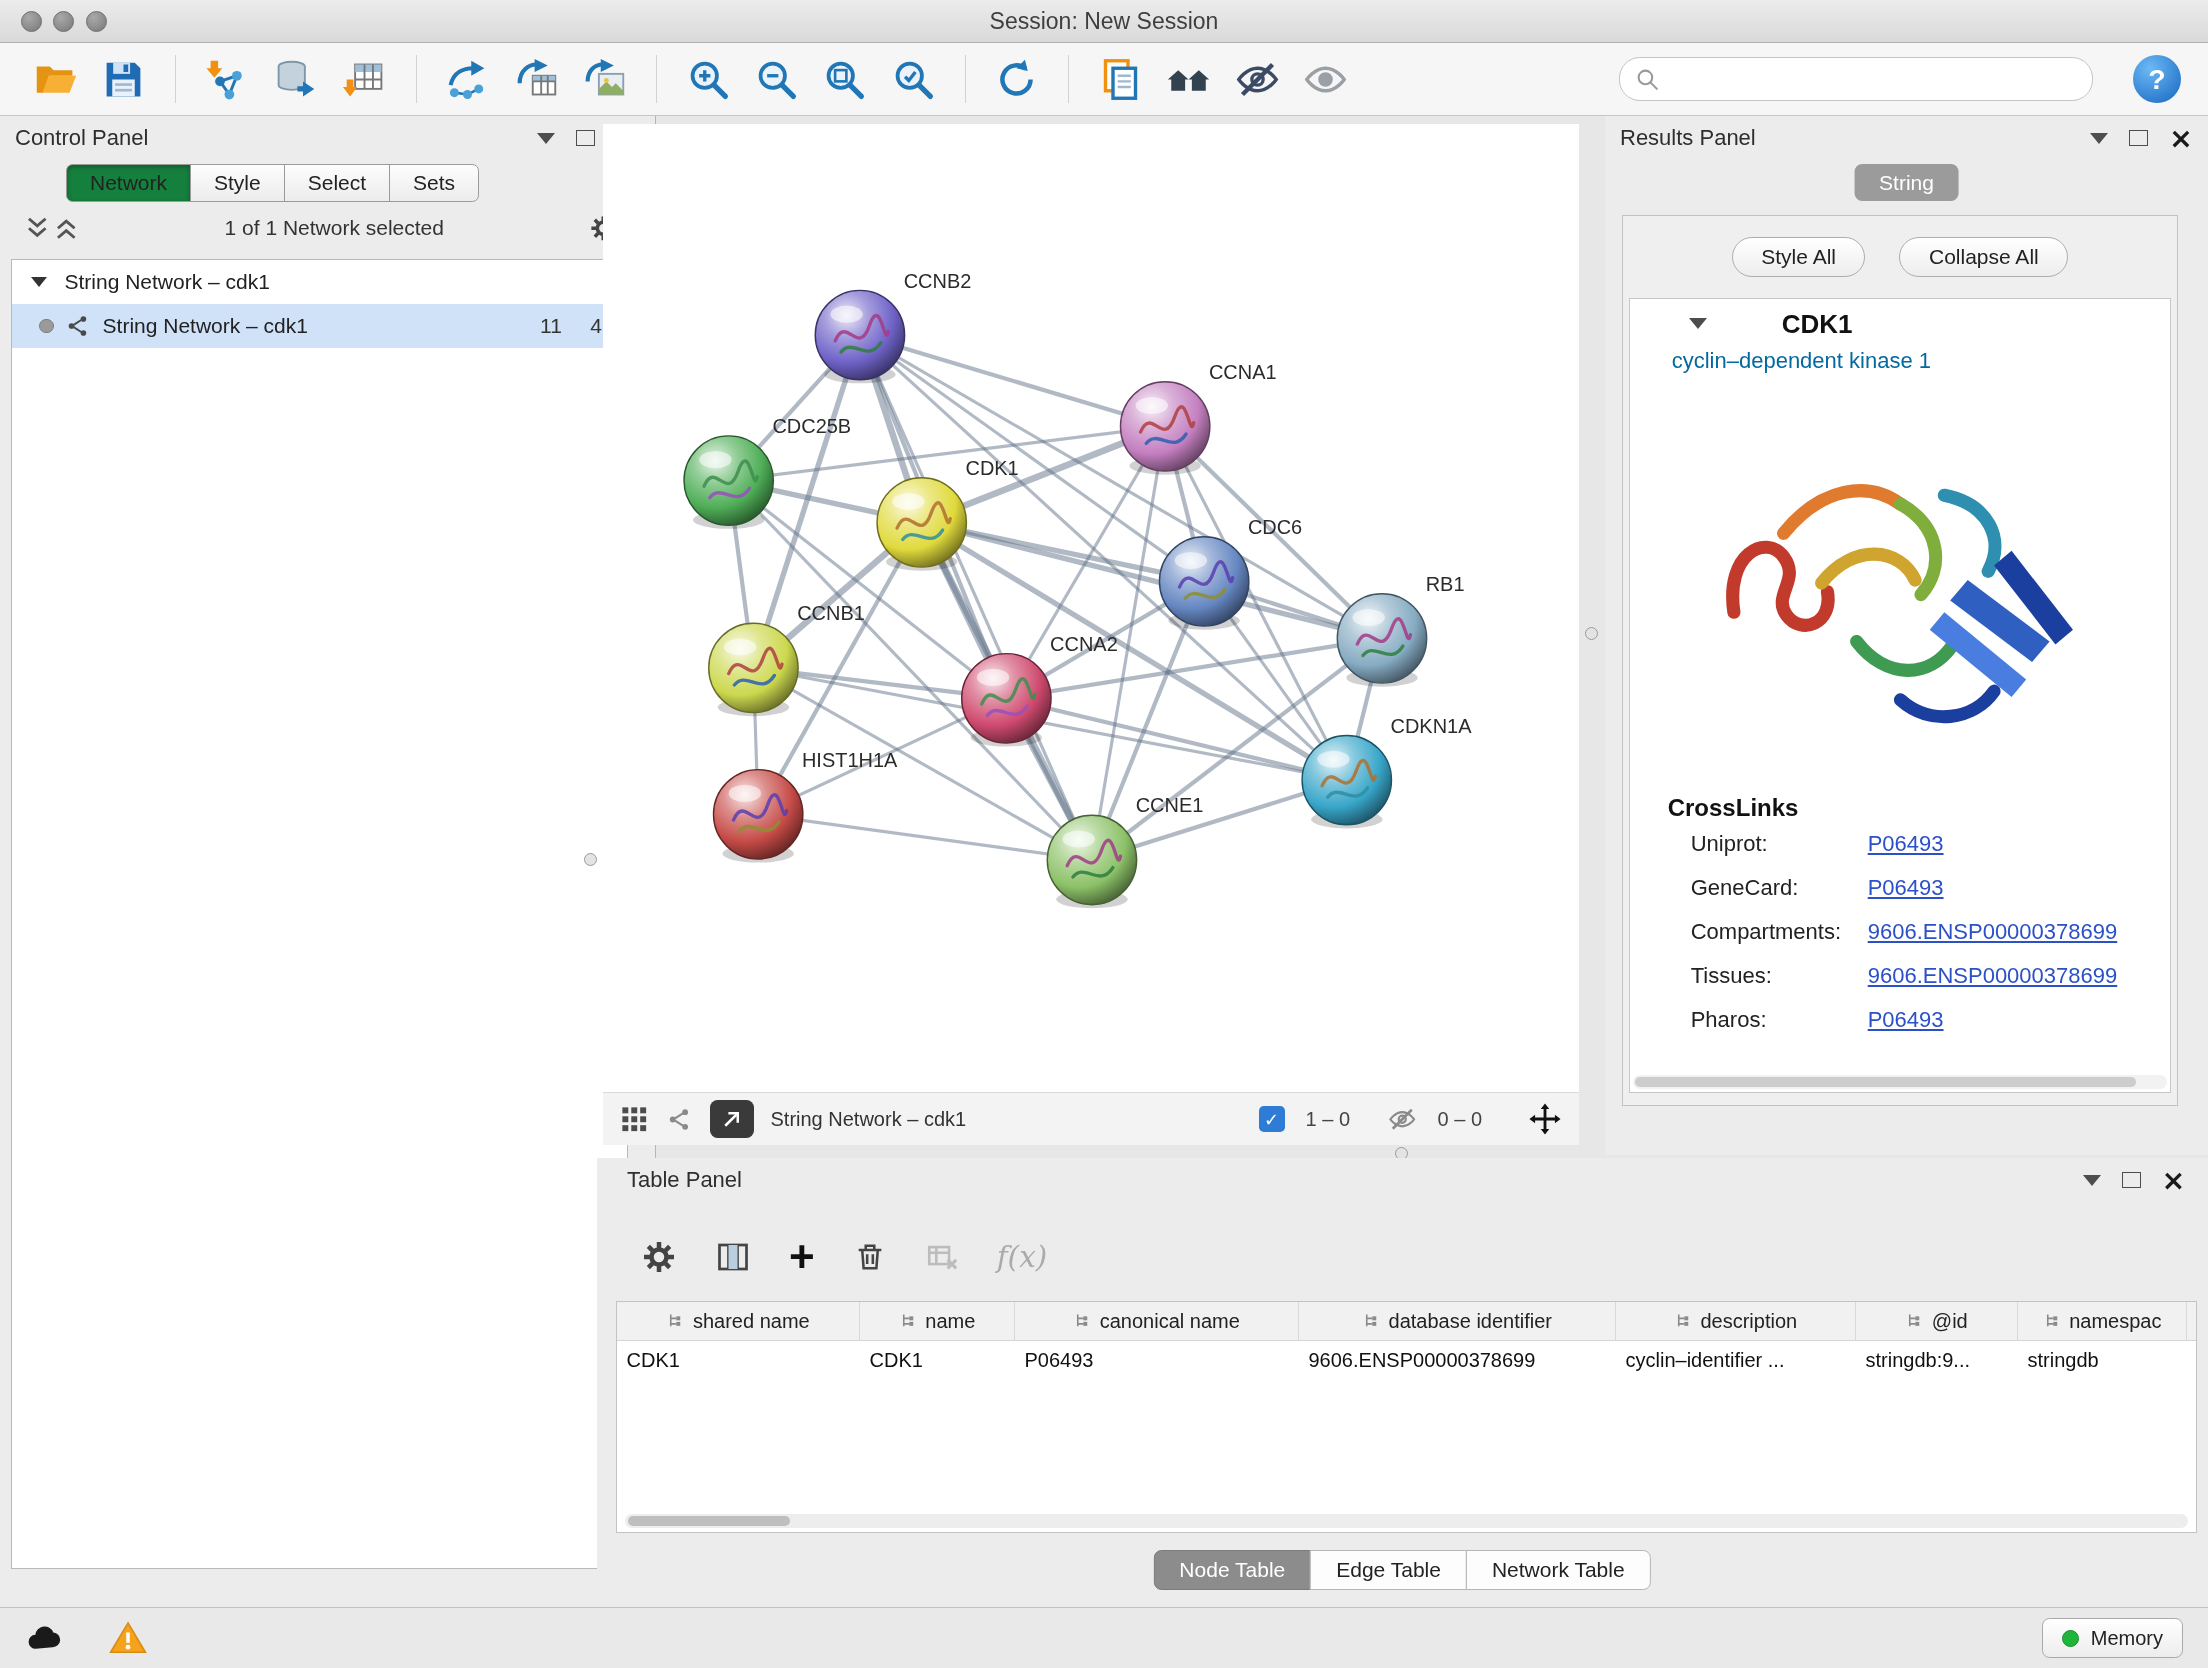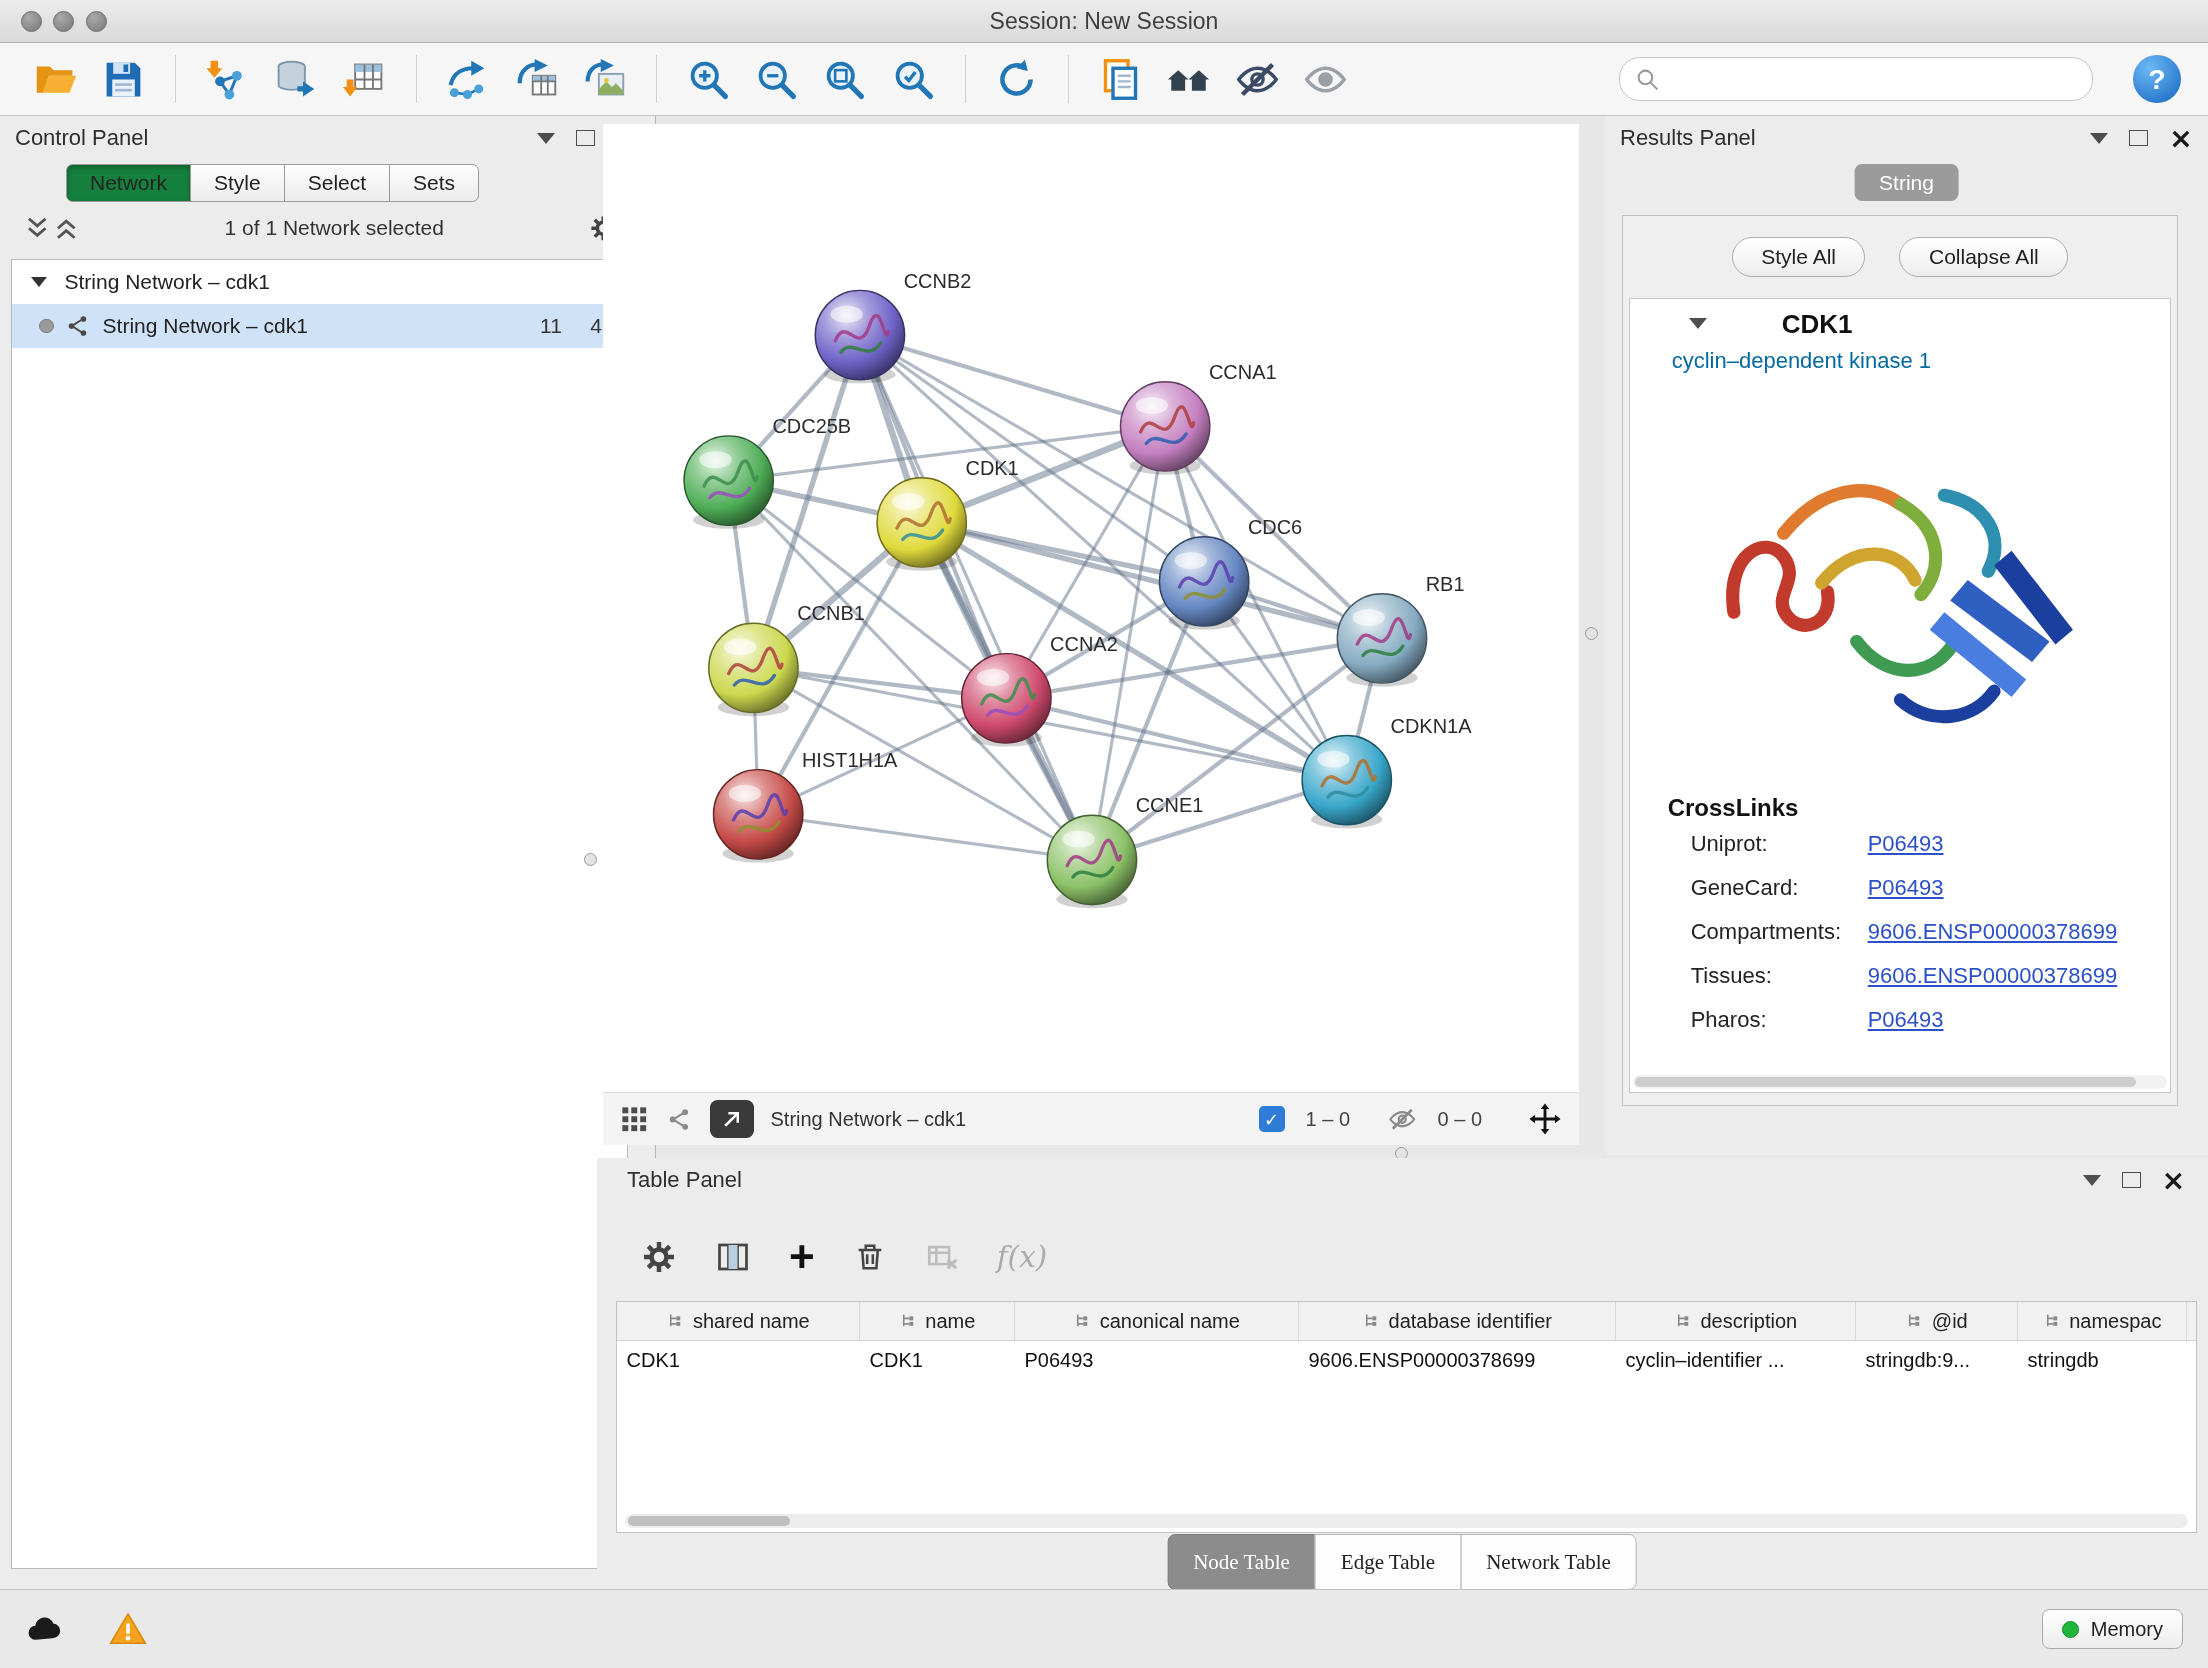"Node Table" .ttab { font-family: Liberation Serif, serif -> none; padding: 8px 25px -> 0 25px }
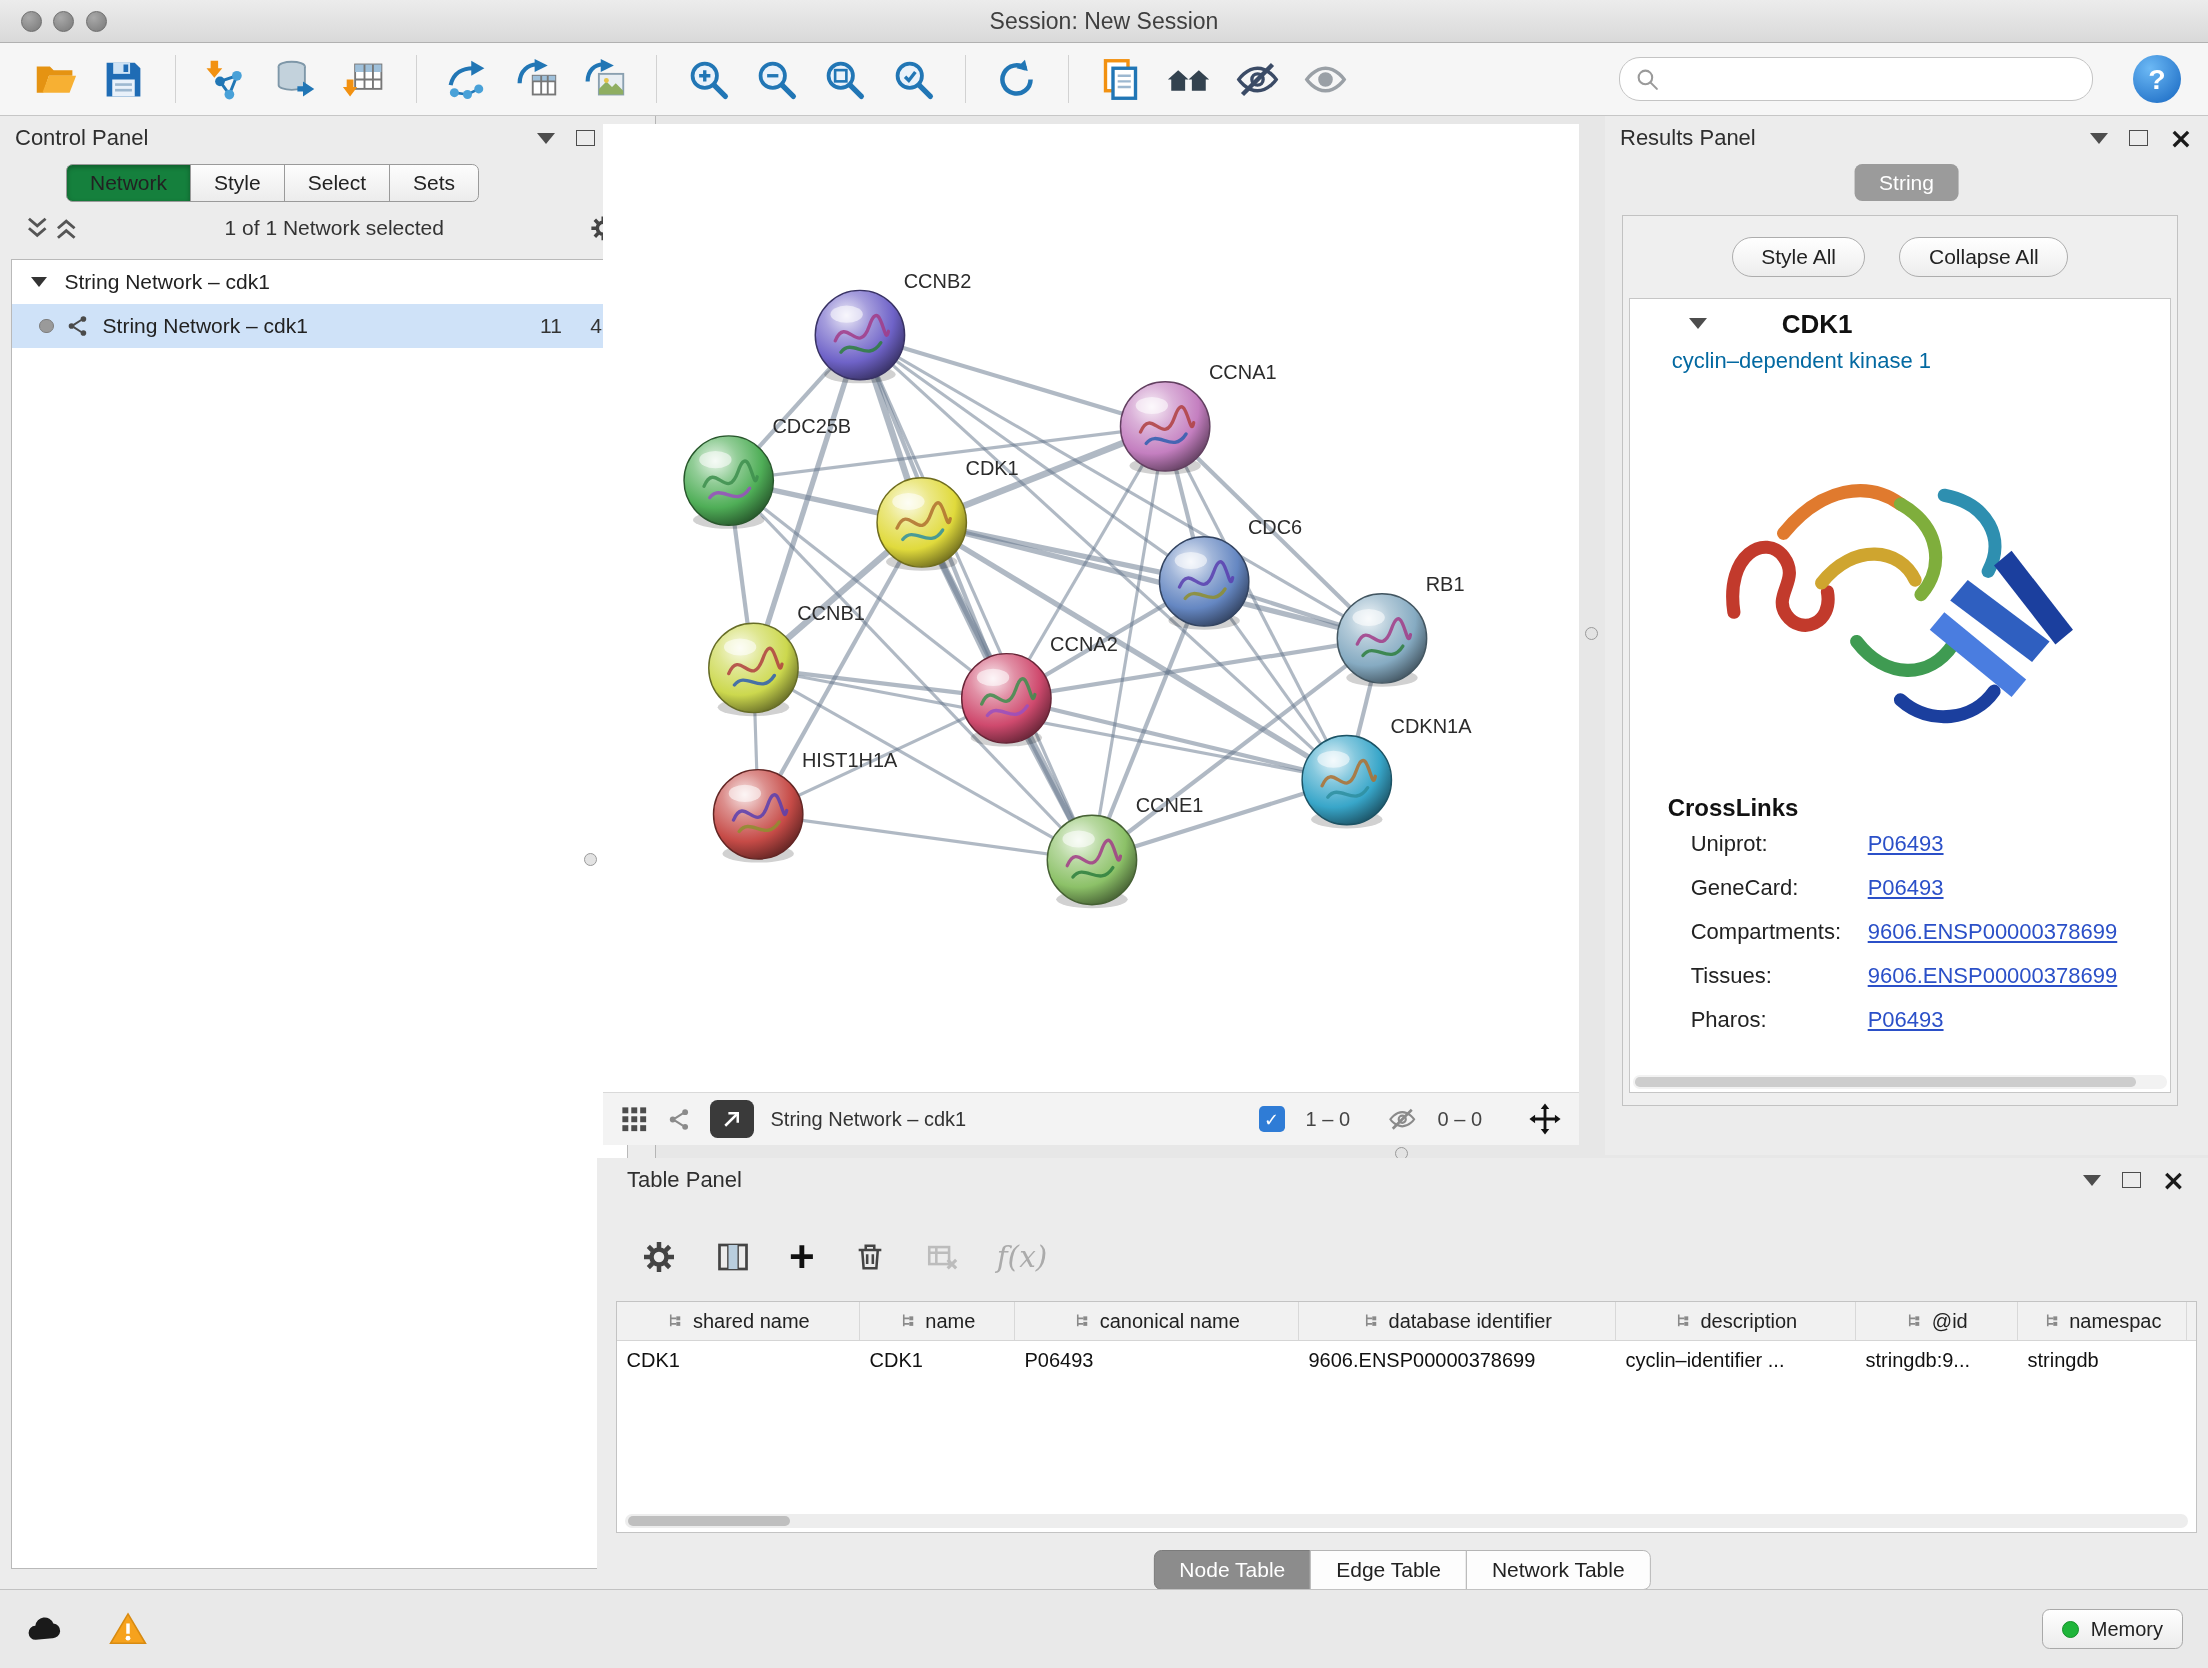"Memory" .status-bar { height: 79px -> 61px }
